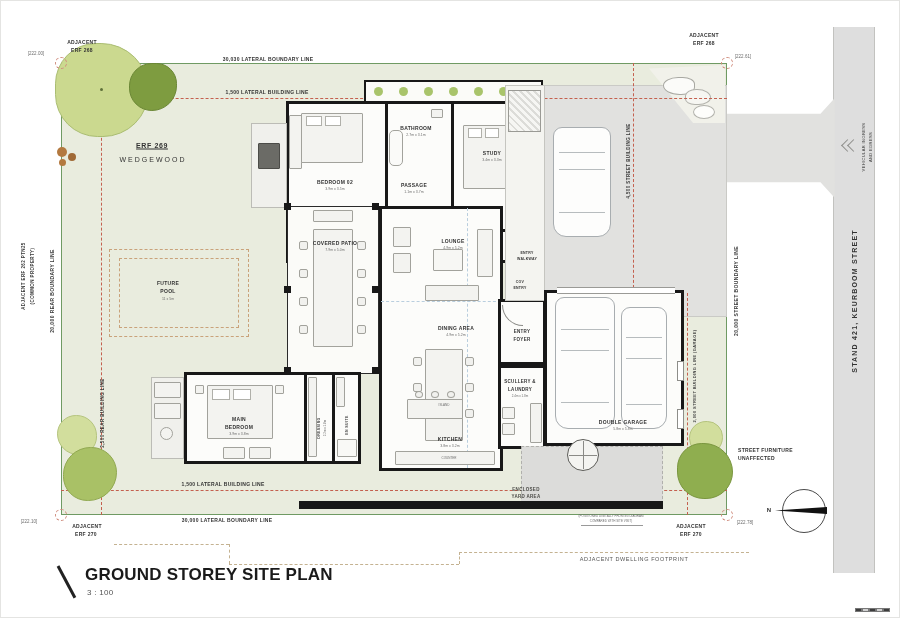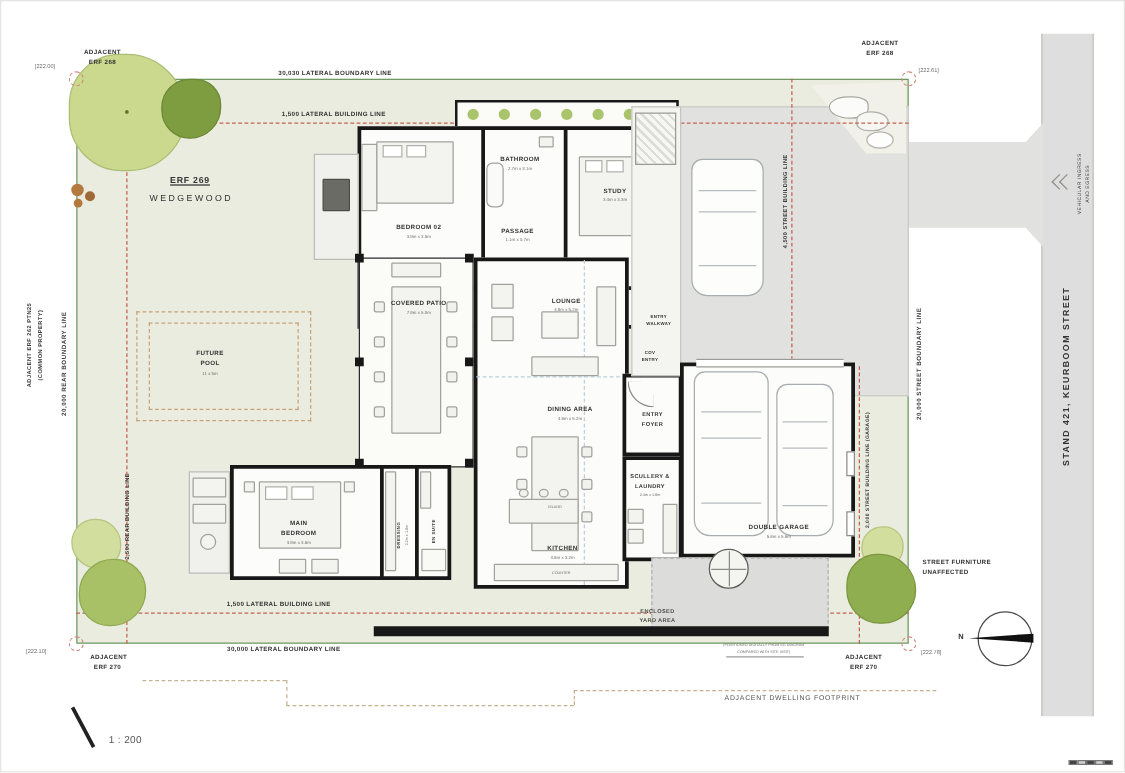"GROUND STOREY SITE PLAN" div.lbll { html: none -> <div>GROUND STOREY SITE PLAN</div> }
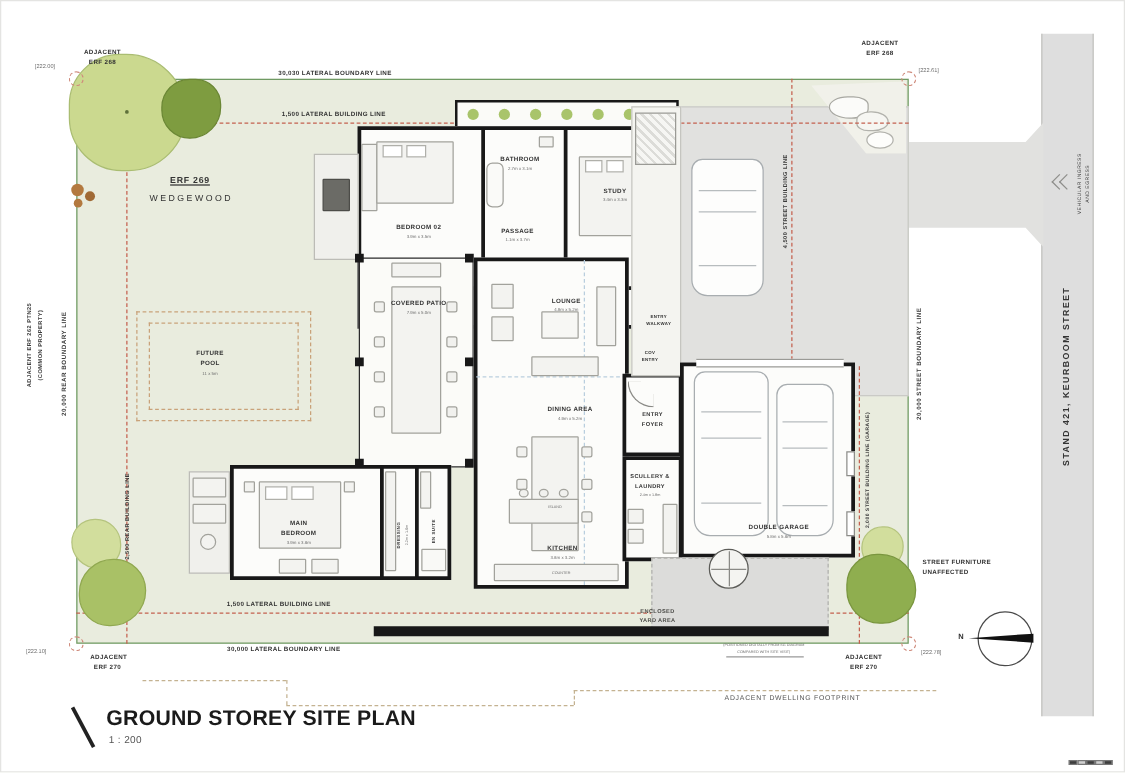"1 : 200" div.lbll { text: 1 : 200 -> 3 : 100 }
